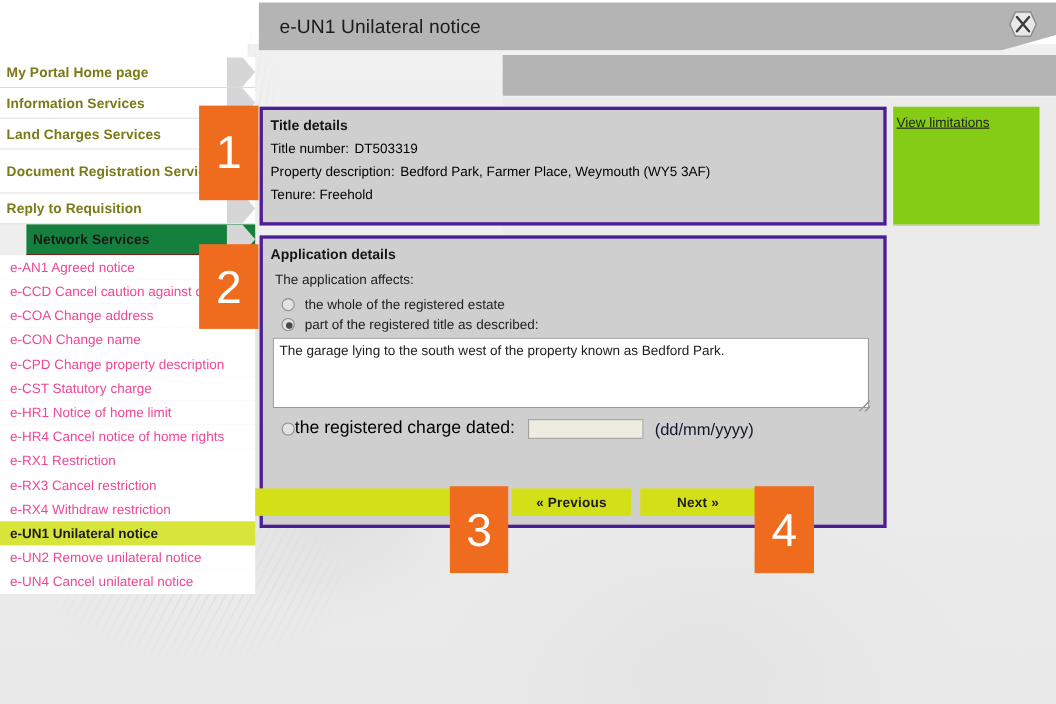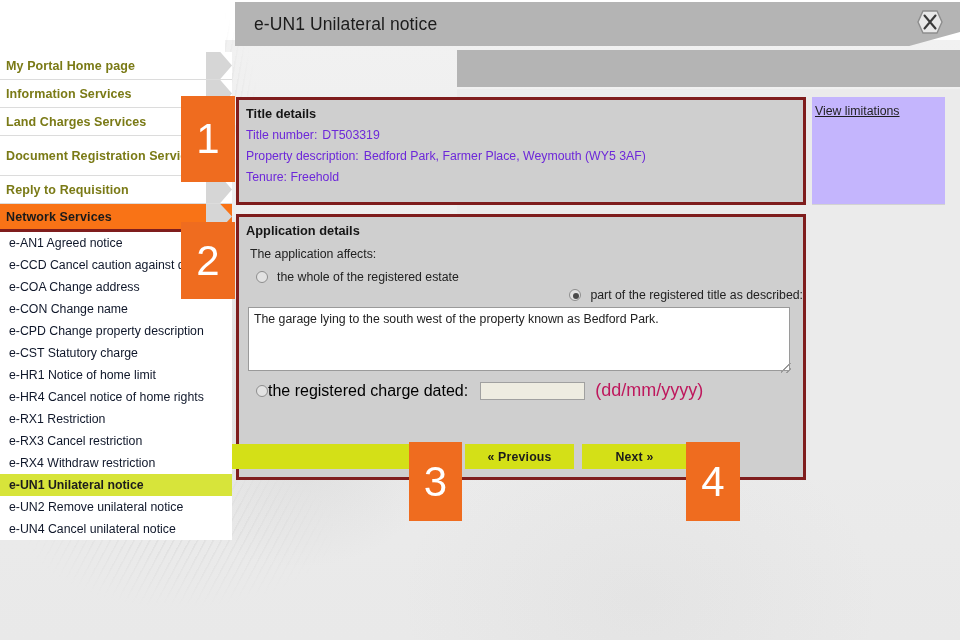"Title details" .section { border: 3px solid #7f1d1d -> 3px solid #4c1d95 }
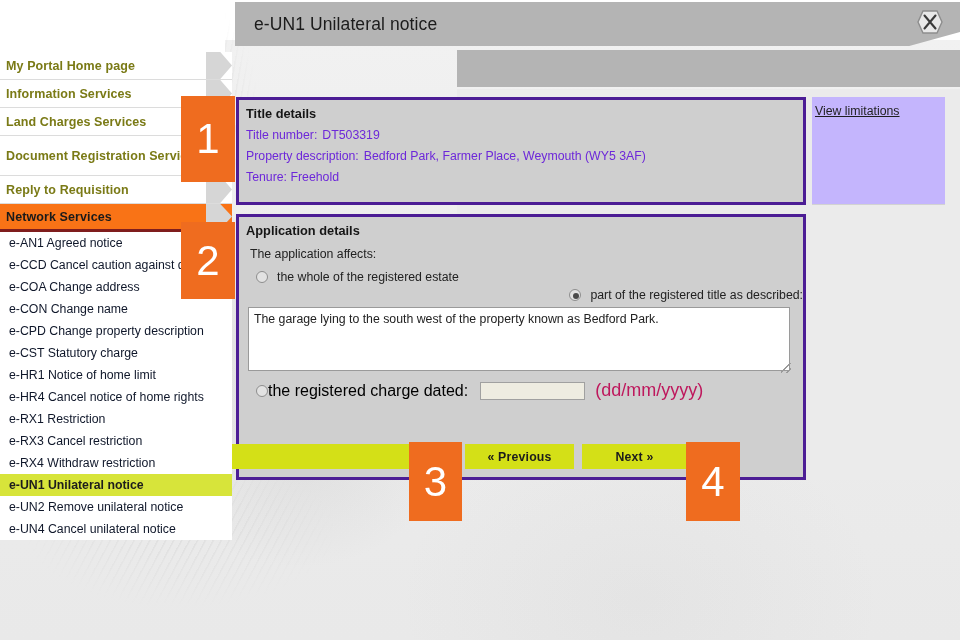"View limitations" .right-col { background: #c4b5fd -> #84cc16 }
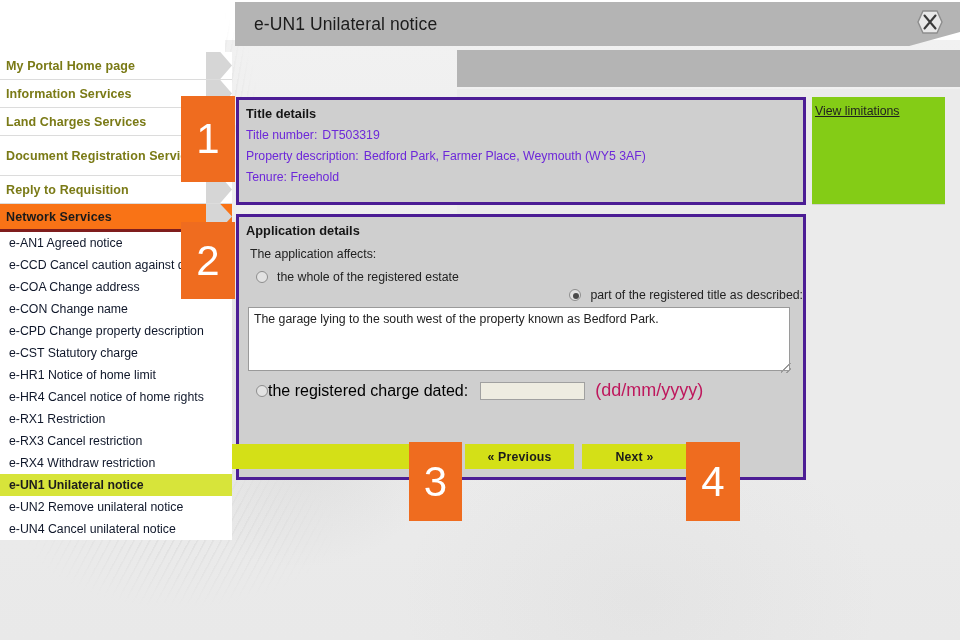"Title number: DT503319" .sec-line { color: #6d28d9 -> #000000 }
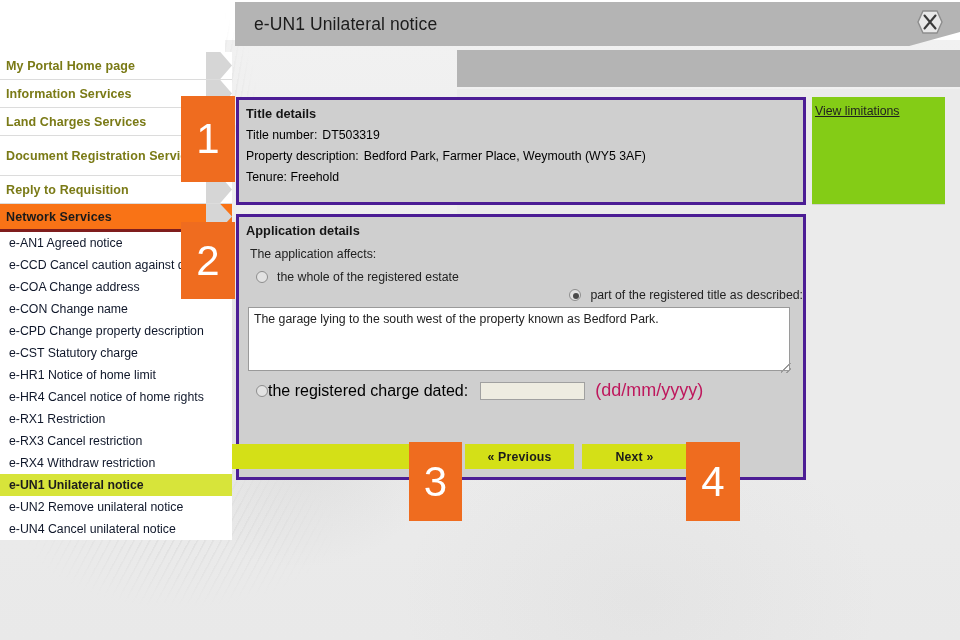"Network Services" .nav-item.highlight { background: #f97316 -> #15803d; border-bottom: 3px solid #7f1d1d -> 1px solid #7f1d1d; margin-left: none -> 24px }
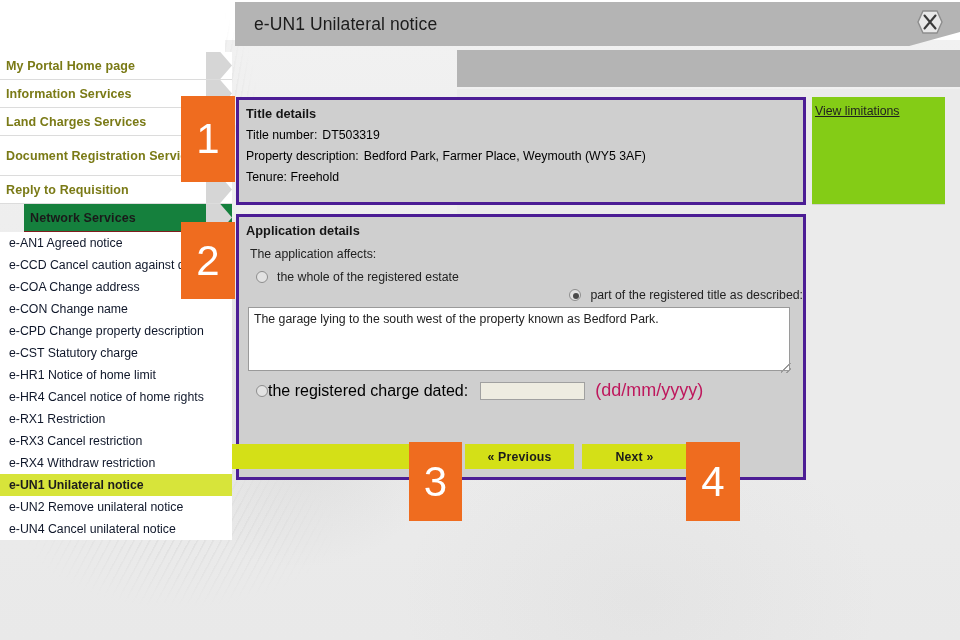"e-AN1 Agreed notice" .sub-item .label { color: #0f172a -> #ec4899 }
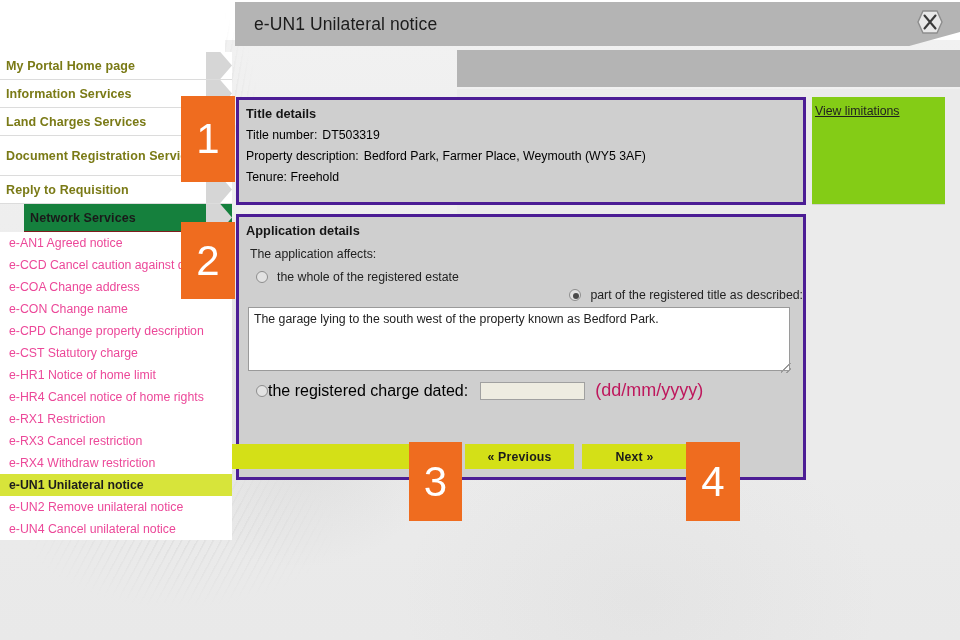"part of the registered title" .radio-row.tight { justify-content: flex-end -> none }
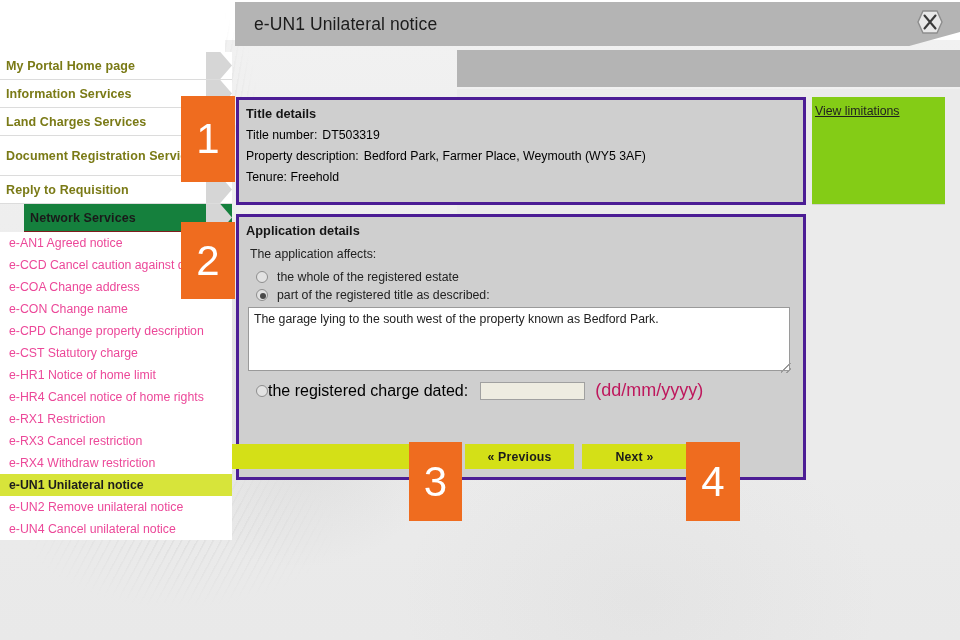"(dd/mm/yyyy)" .date-hint { color: #be185d -> #0f172a; font-size: 18px -> 15px }
